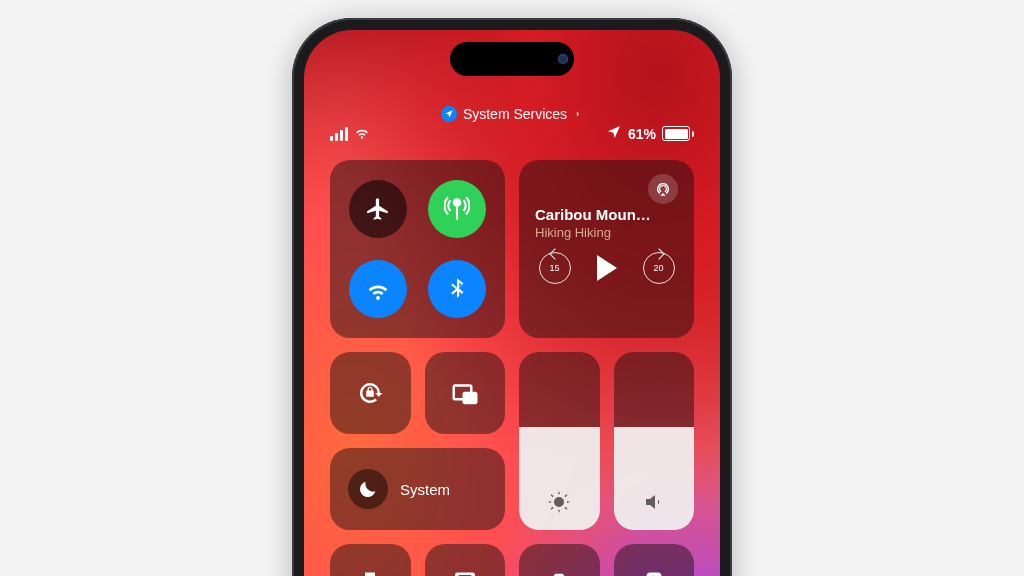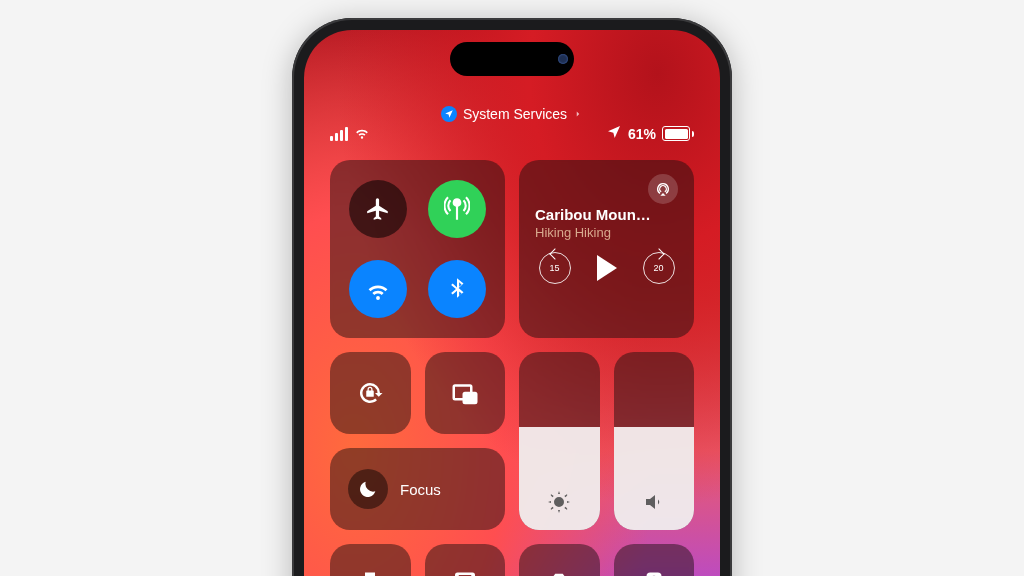"Focus" span { text: Focus -> System }
